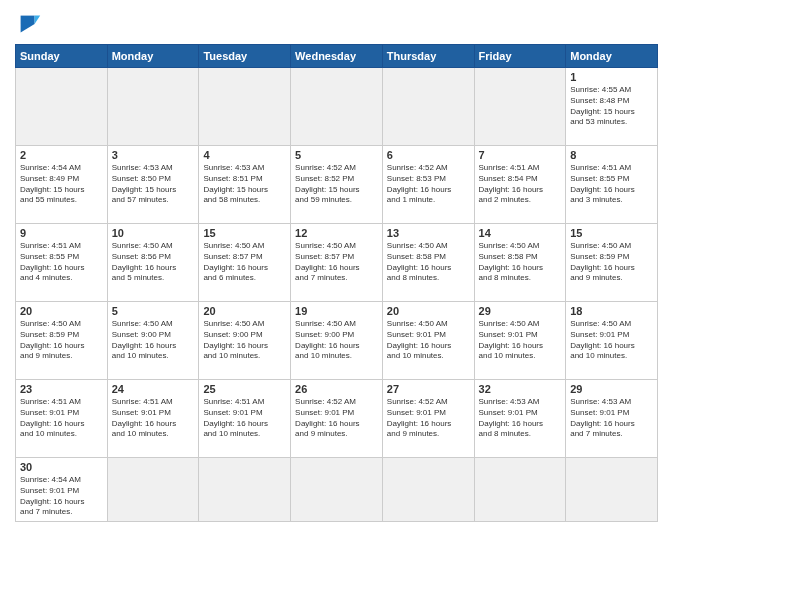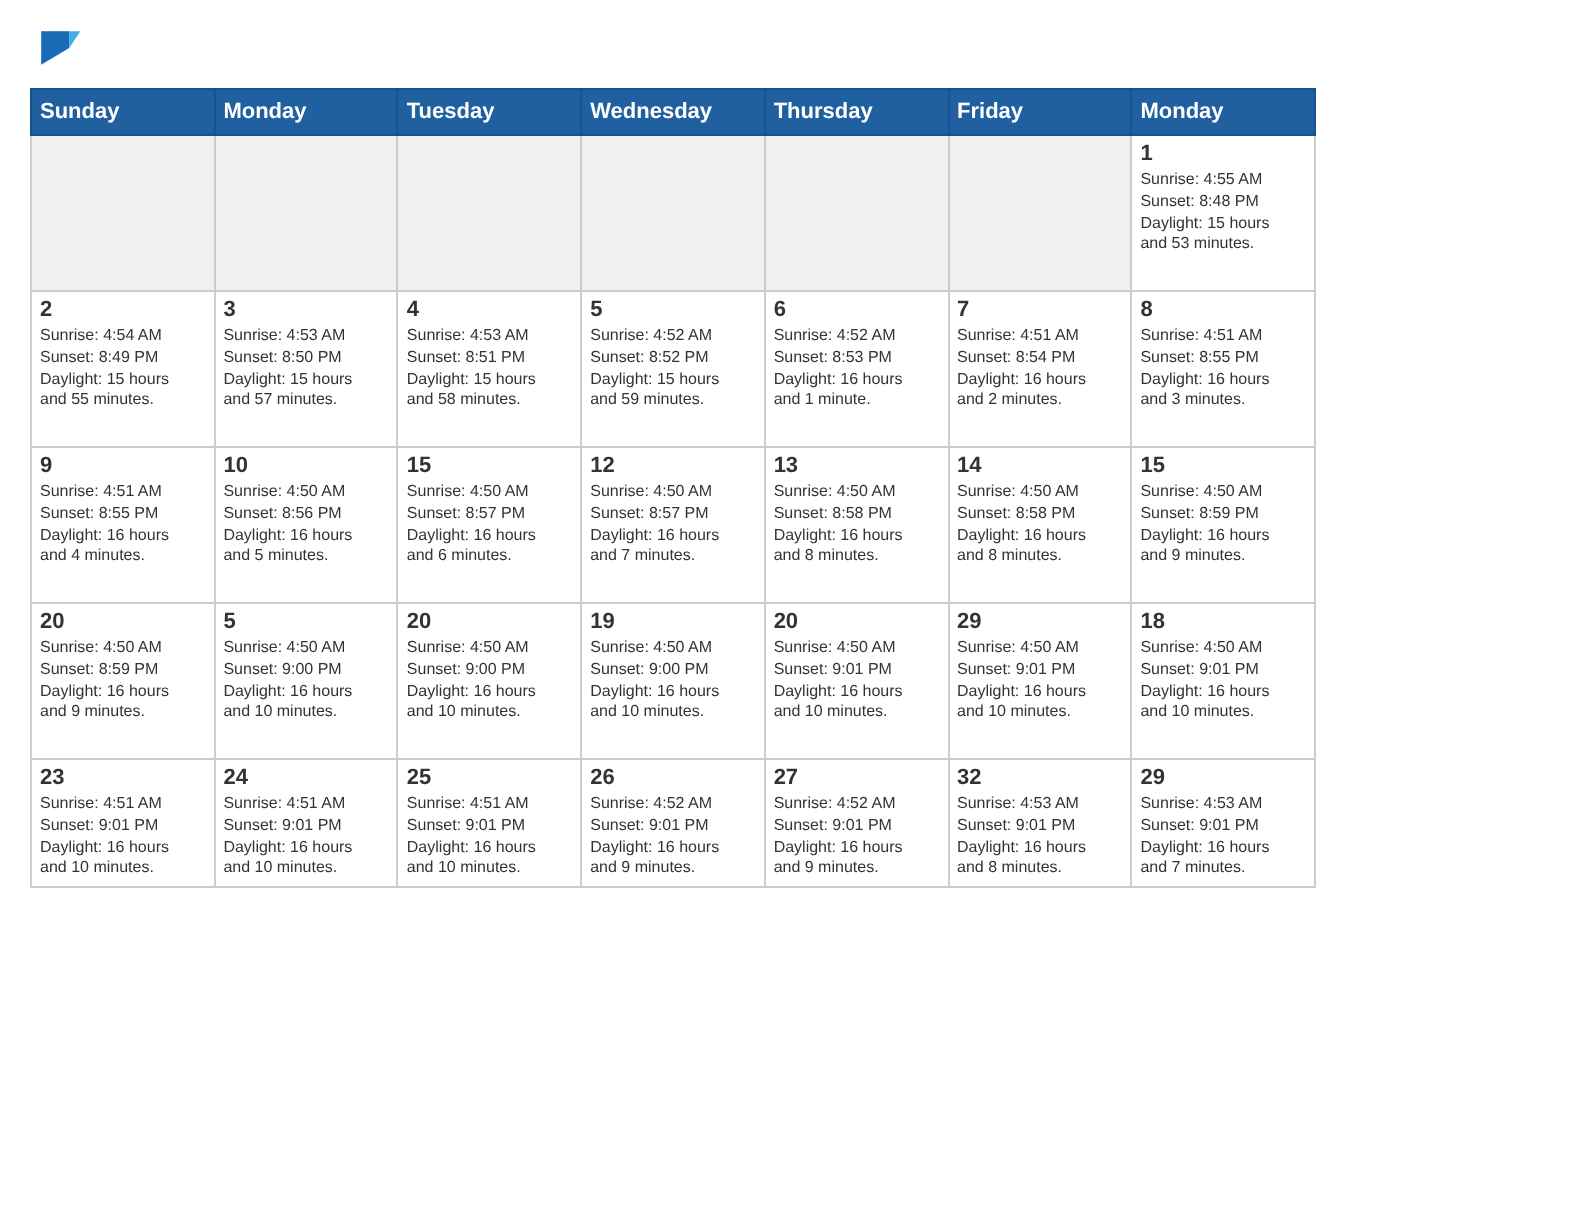"30" tr.last-row { html: none -> <tr> <td> <span>30</span> <div>Sunrise: 4:54 AM Sunset: 9:01 PM Daylight: 16 hours and 7 minutes.</div> </td> <td></td> <td></td> <td></td> <td></td> <td></td> <td></td> </tr> }
